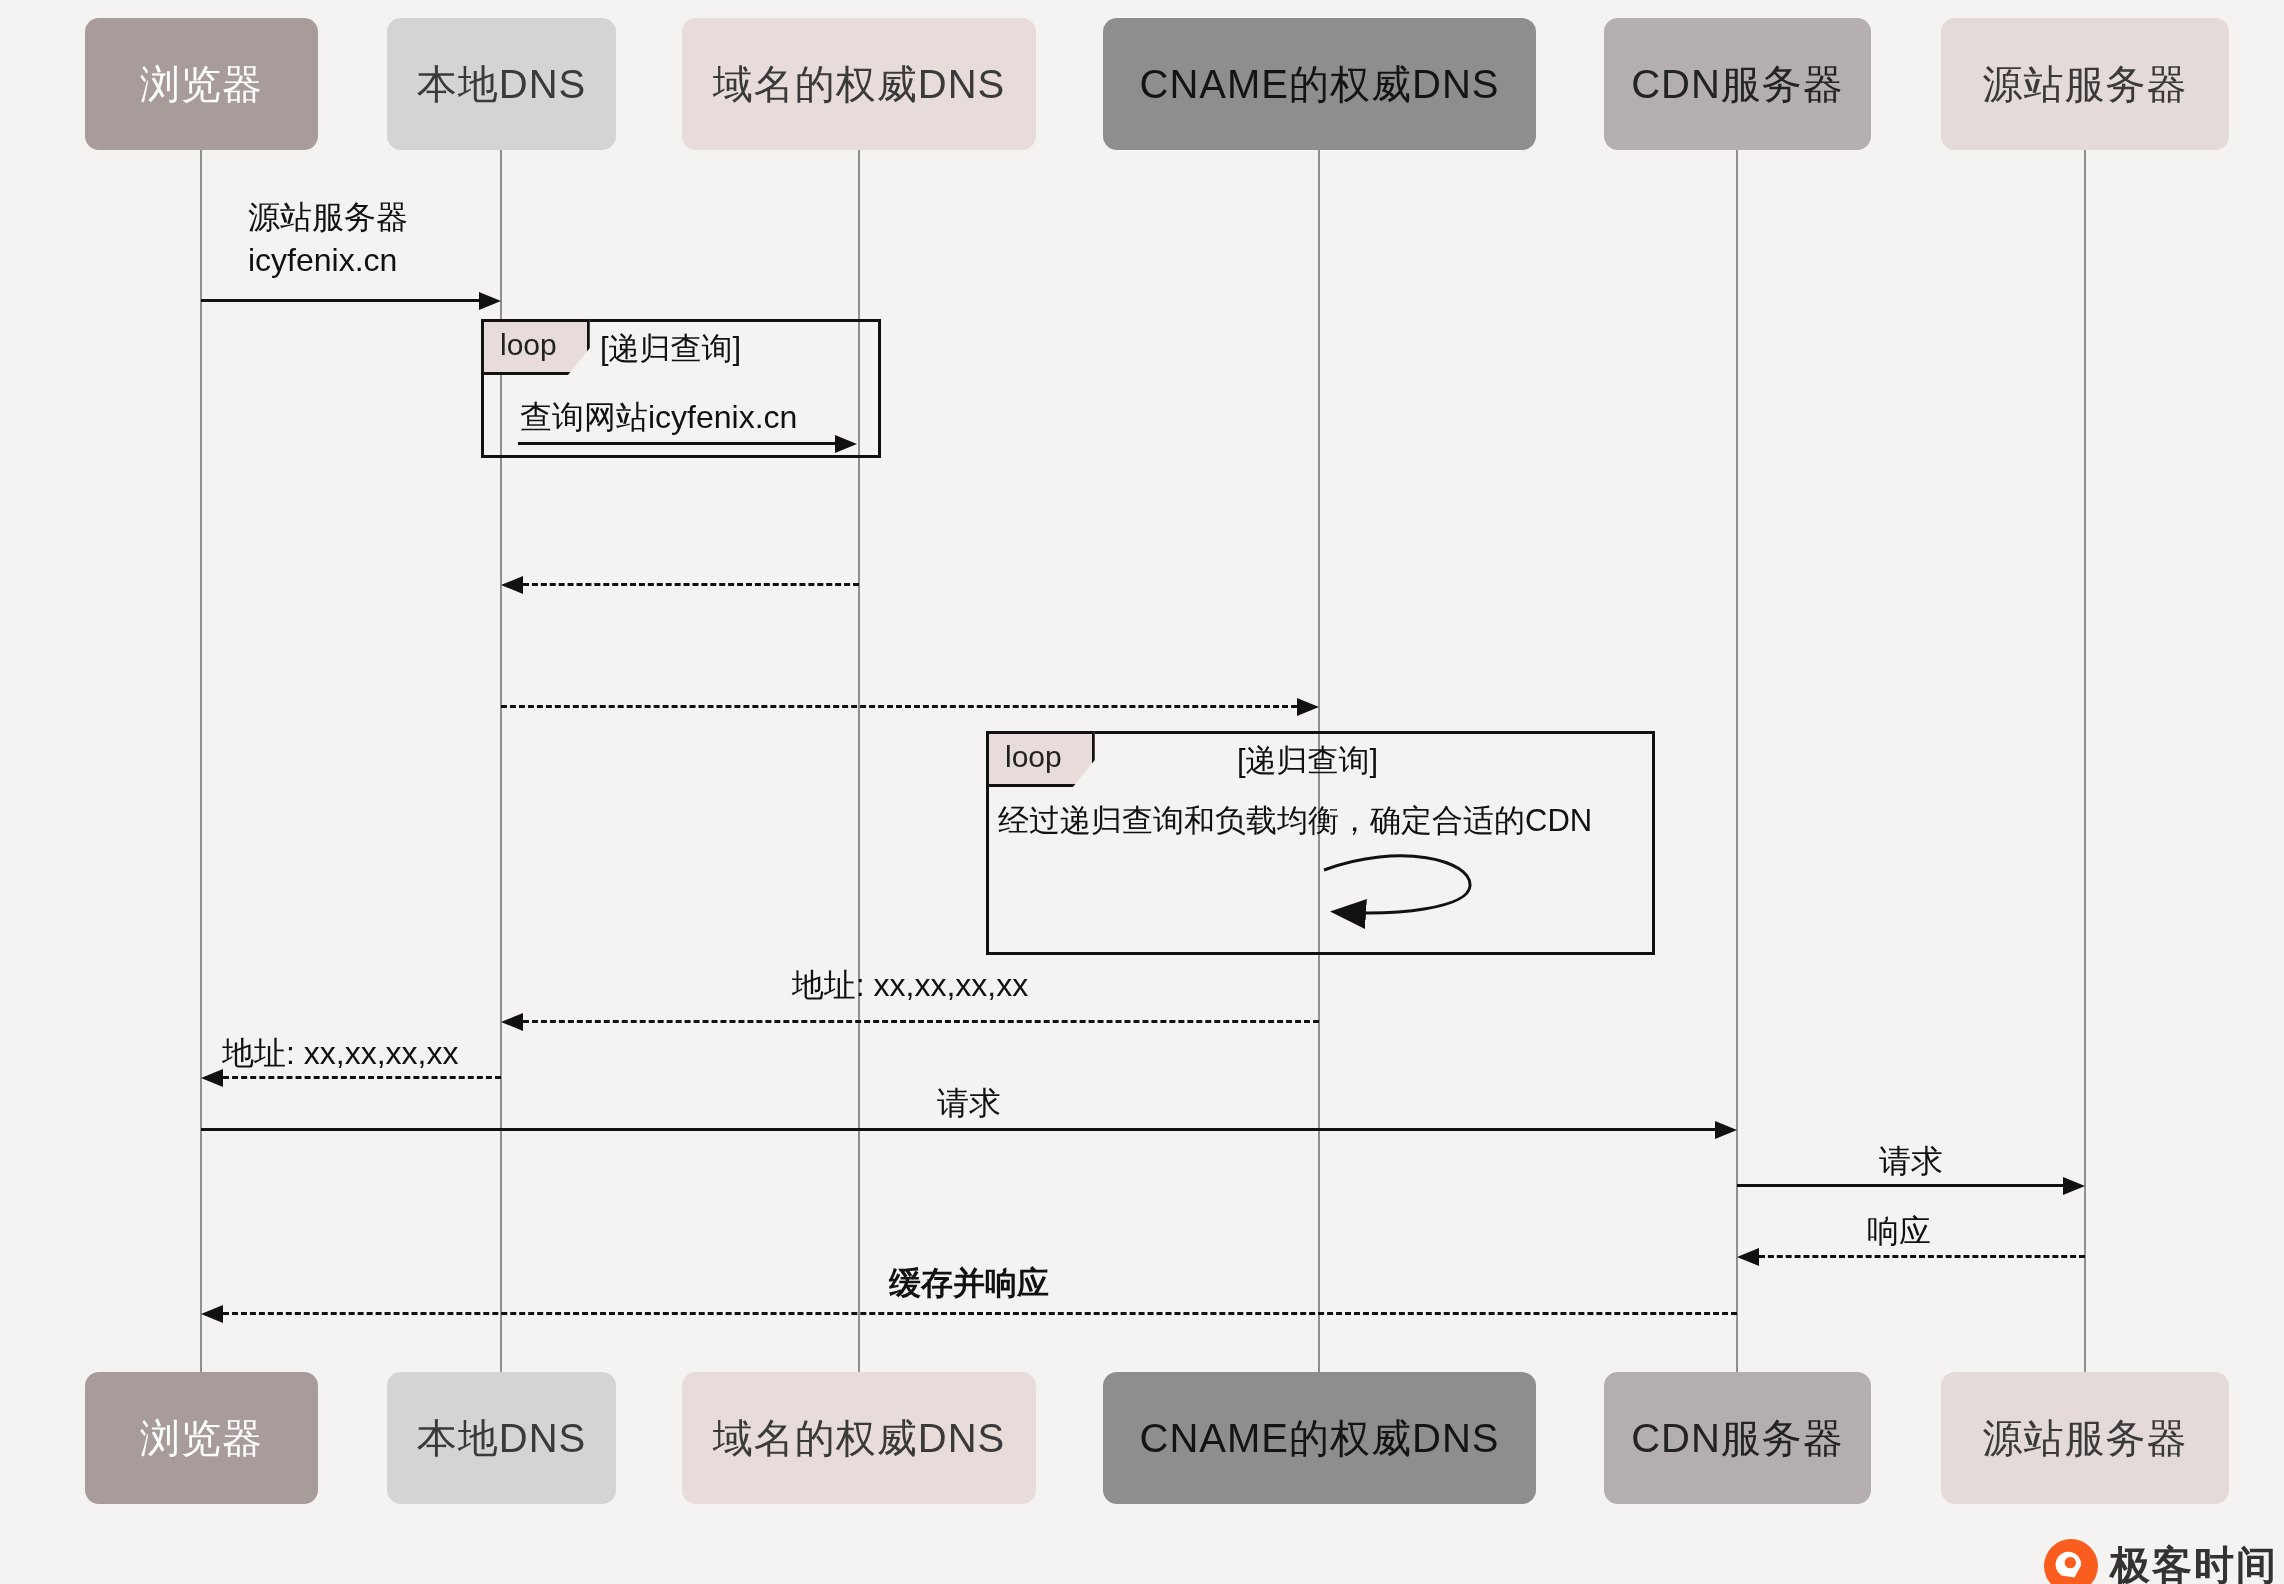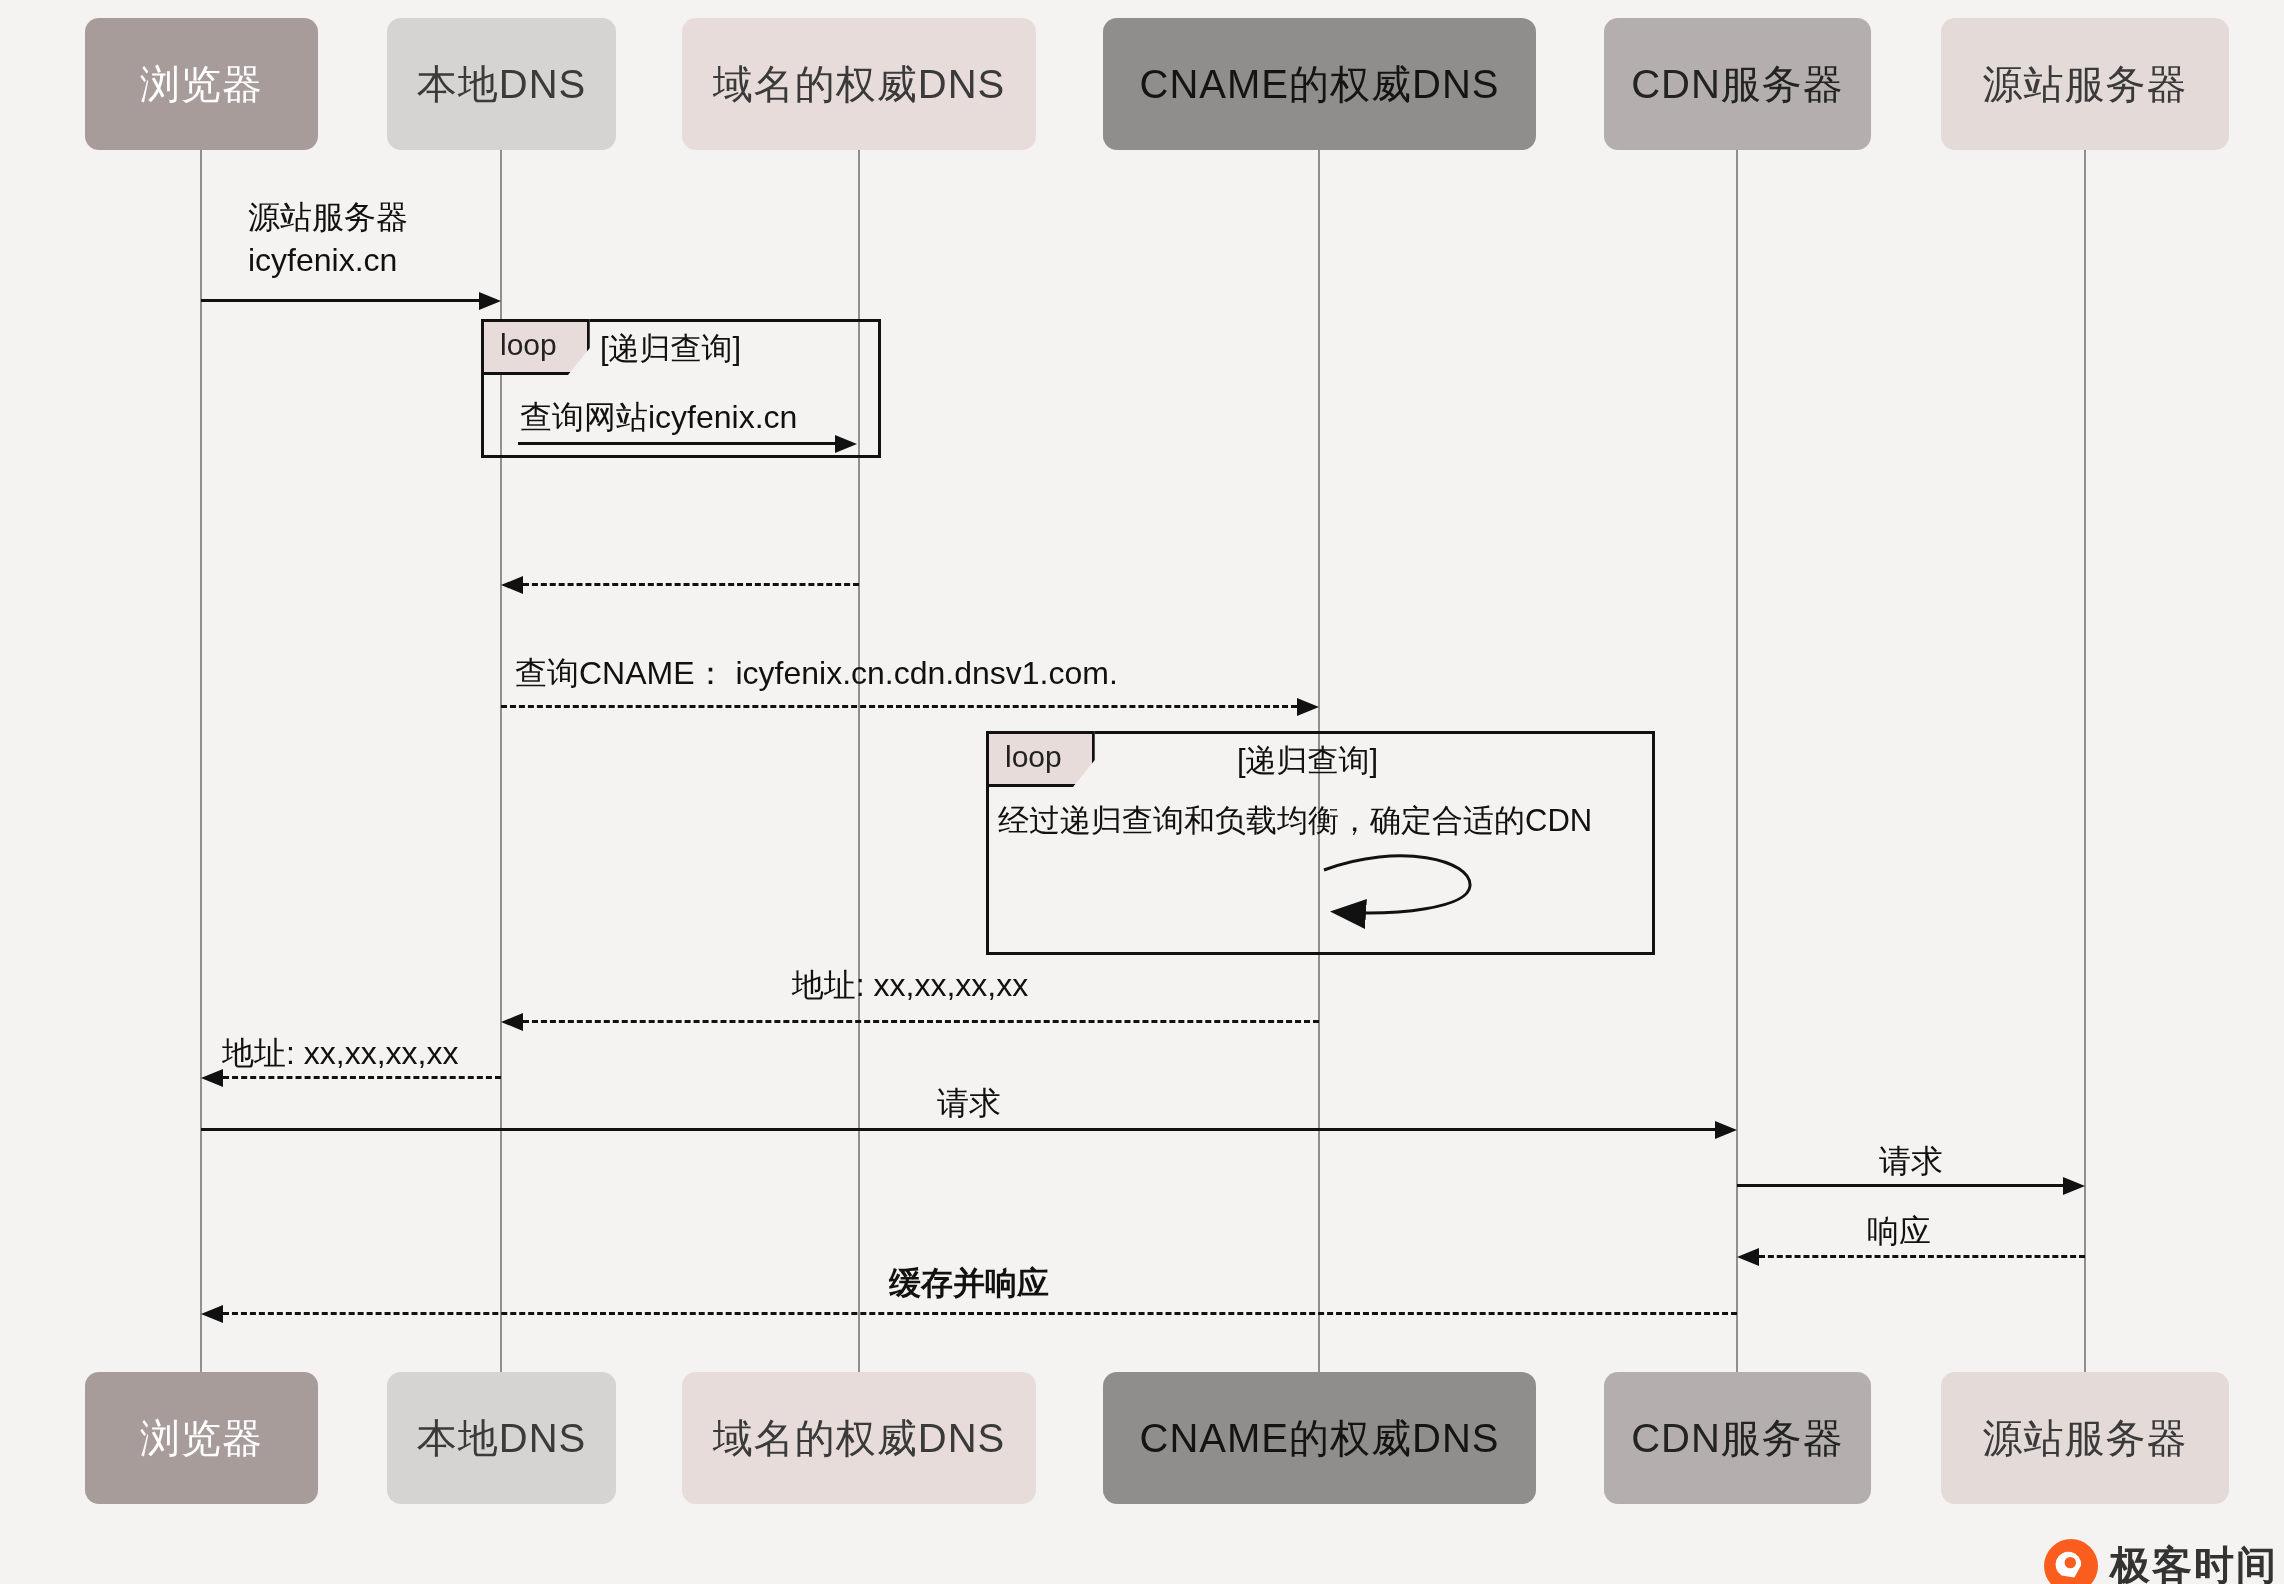"查询CNAME： icyfenix.cn.cdn.dnsv1.com." div.msg-label { html: <div>查询CNAME： icyfenix.cn.cdn.dnsv1.com.</div> -> none }
